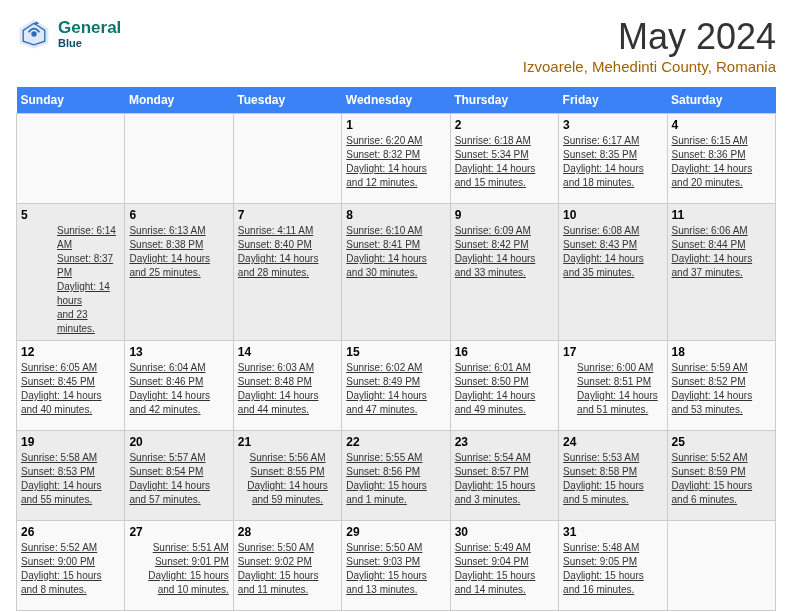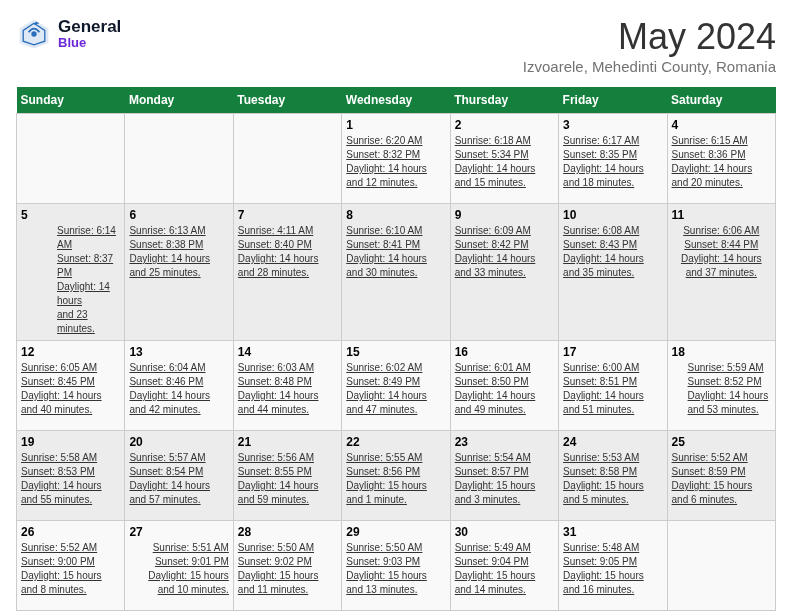"General" span { color: #0f172a -> #0f766e }
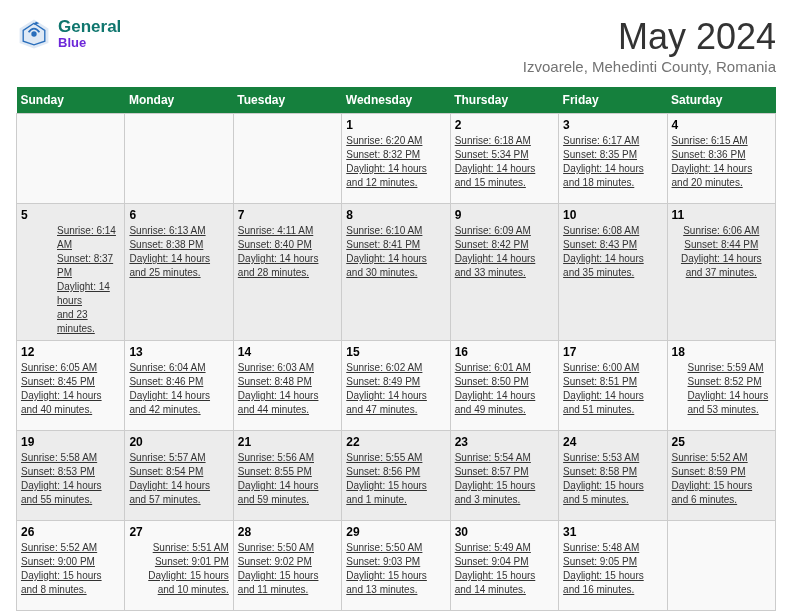"Blue" span { color: #6d28d9 -> #0c4a6e; font-size: 13px -> 11px }
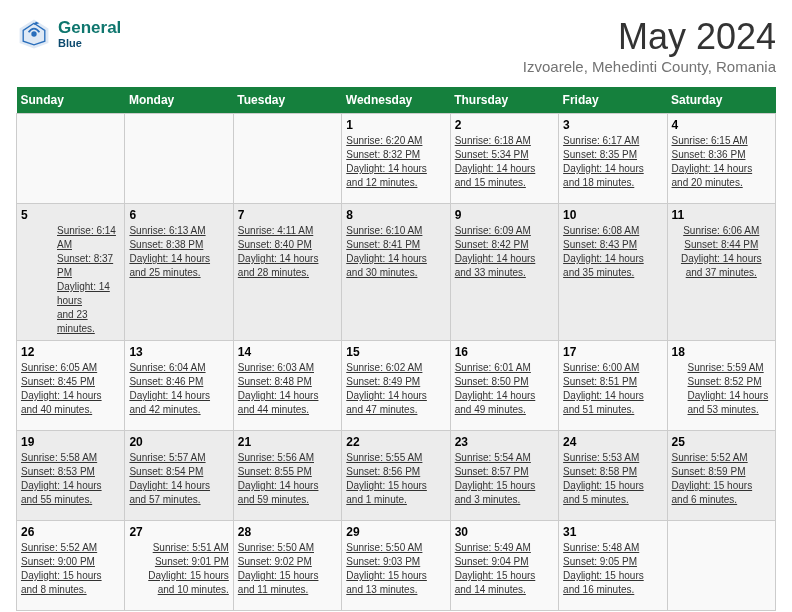"Izvoarele, Mehedinti County, Romania" .subtitle { color: #737373 -> #a16207 }
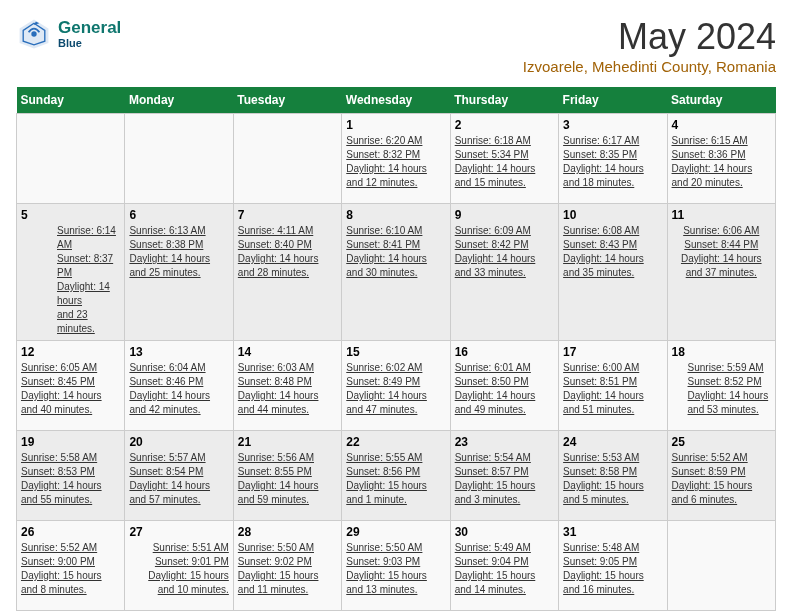"Sunday" thead tr th { background: #15803d -> #3b82f6 }
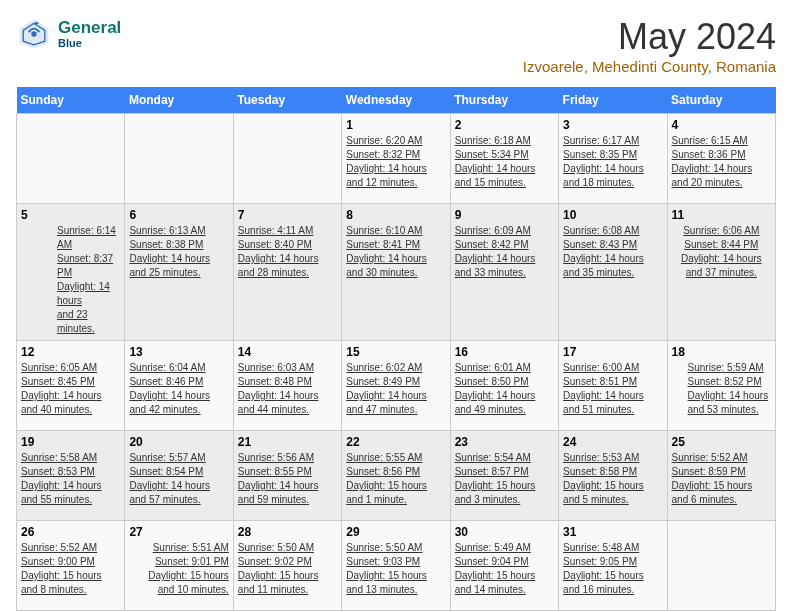"Sunrise: 6:06 AM" div.day-info { text-align: center -> none }
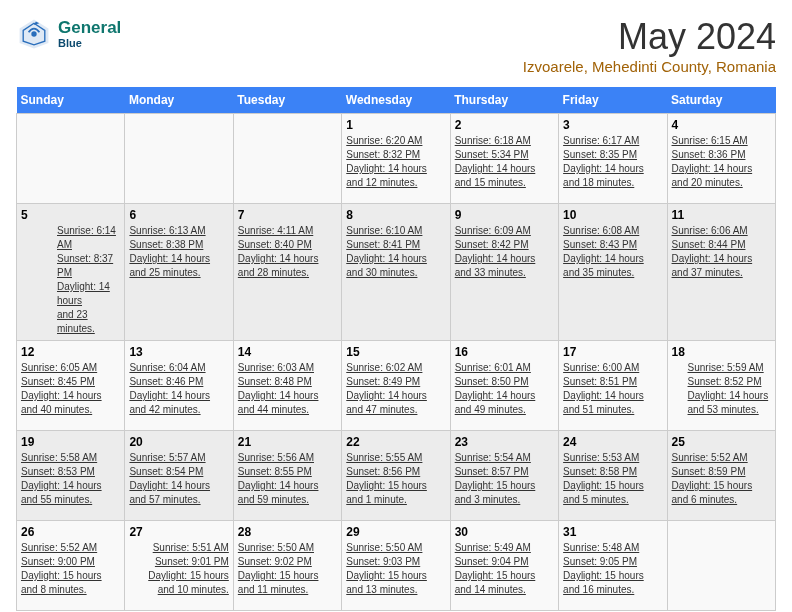"Sunrise: 6:00 AM" div.day-info { margin-left: none -> 14px }
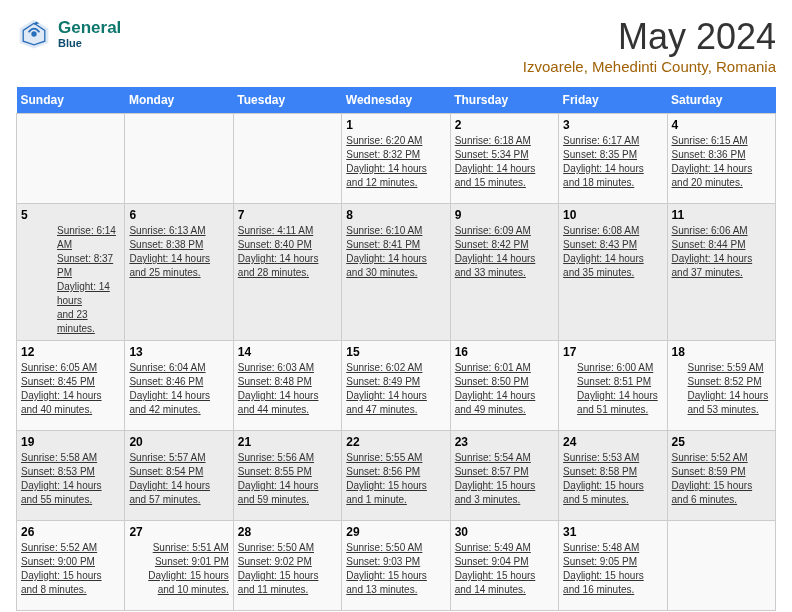"Sunrise: 5:59 AM" div.day-info { margin-left: 16px -> none }
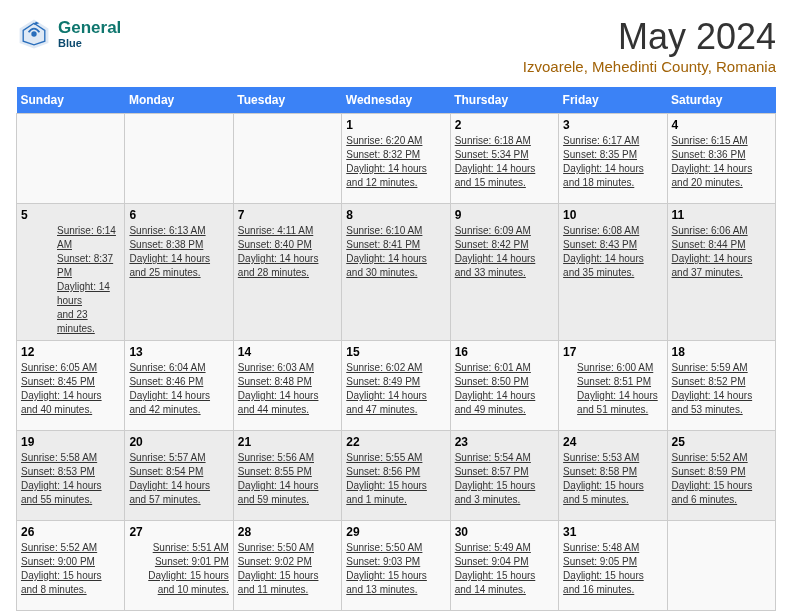"Sunrise: 5:56 AM" div.day-info { text-align: none -> center }
